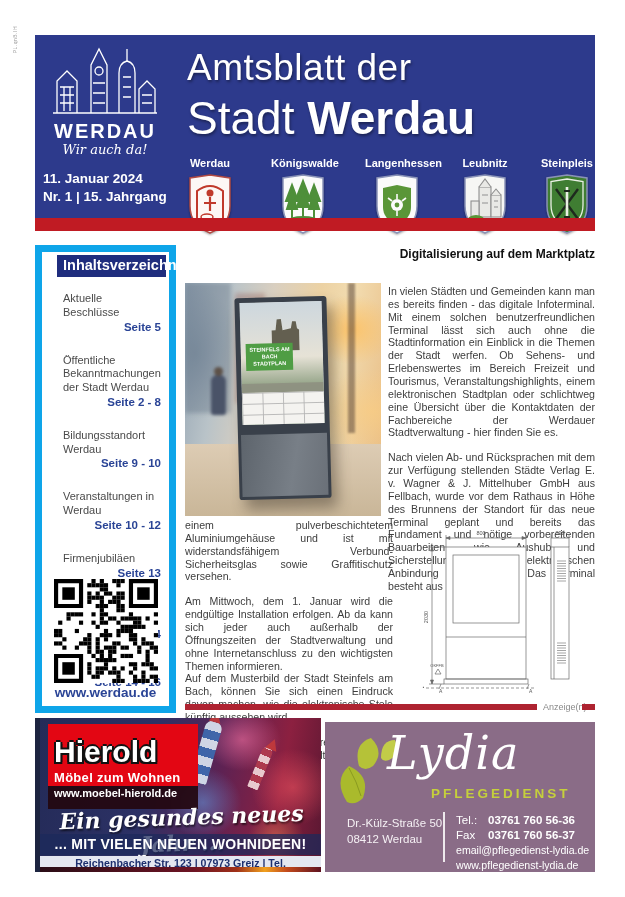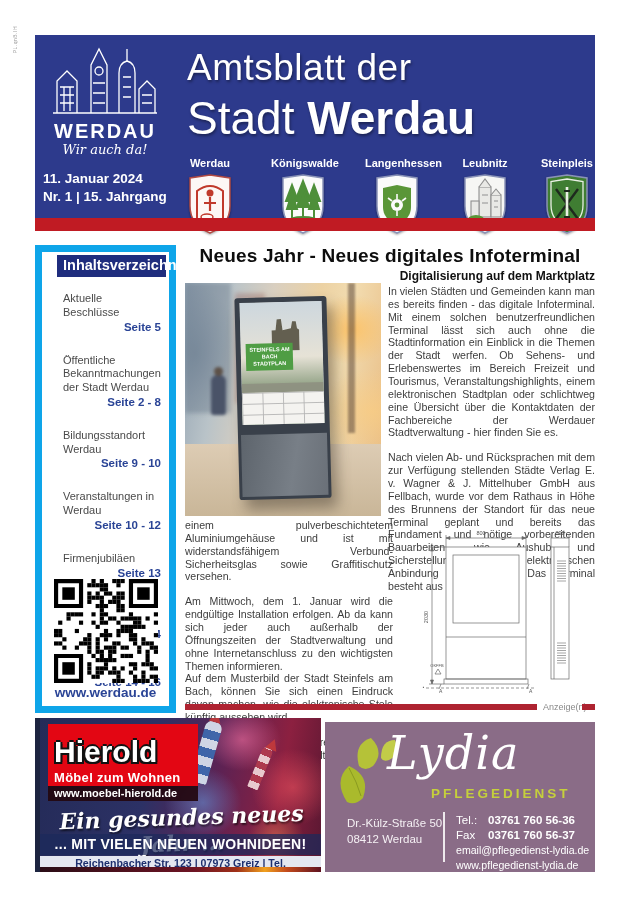"Neues Jahr - Neues digitales" div.headline { html: <div>Neues Jahr - Neues digitales Infoterminal</div> -> none }
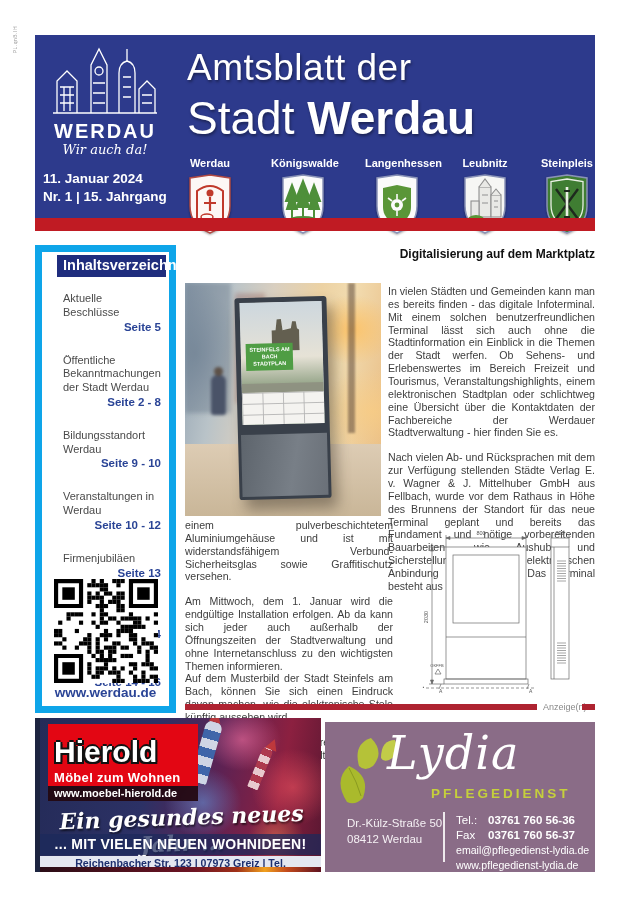"www.moebel-hierold.de" .hier-web { padding: 1px 6px 2px -> 1px 6px 10px }
